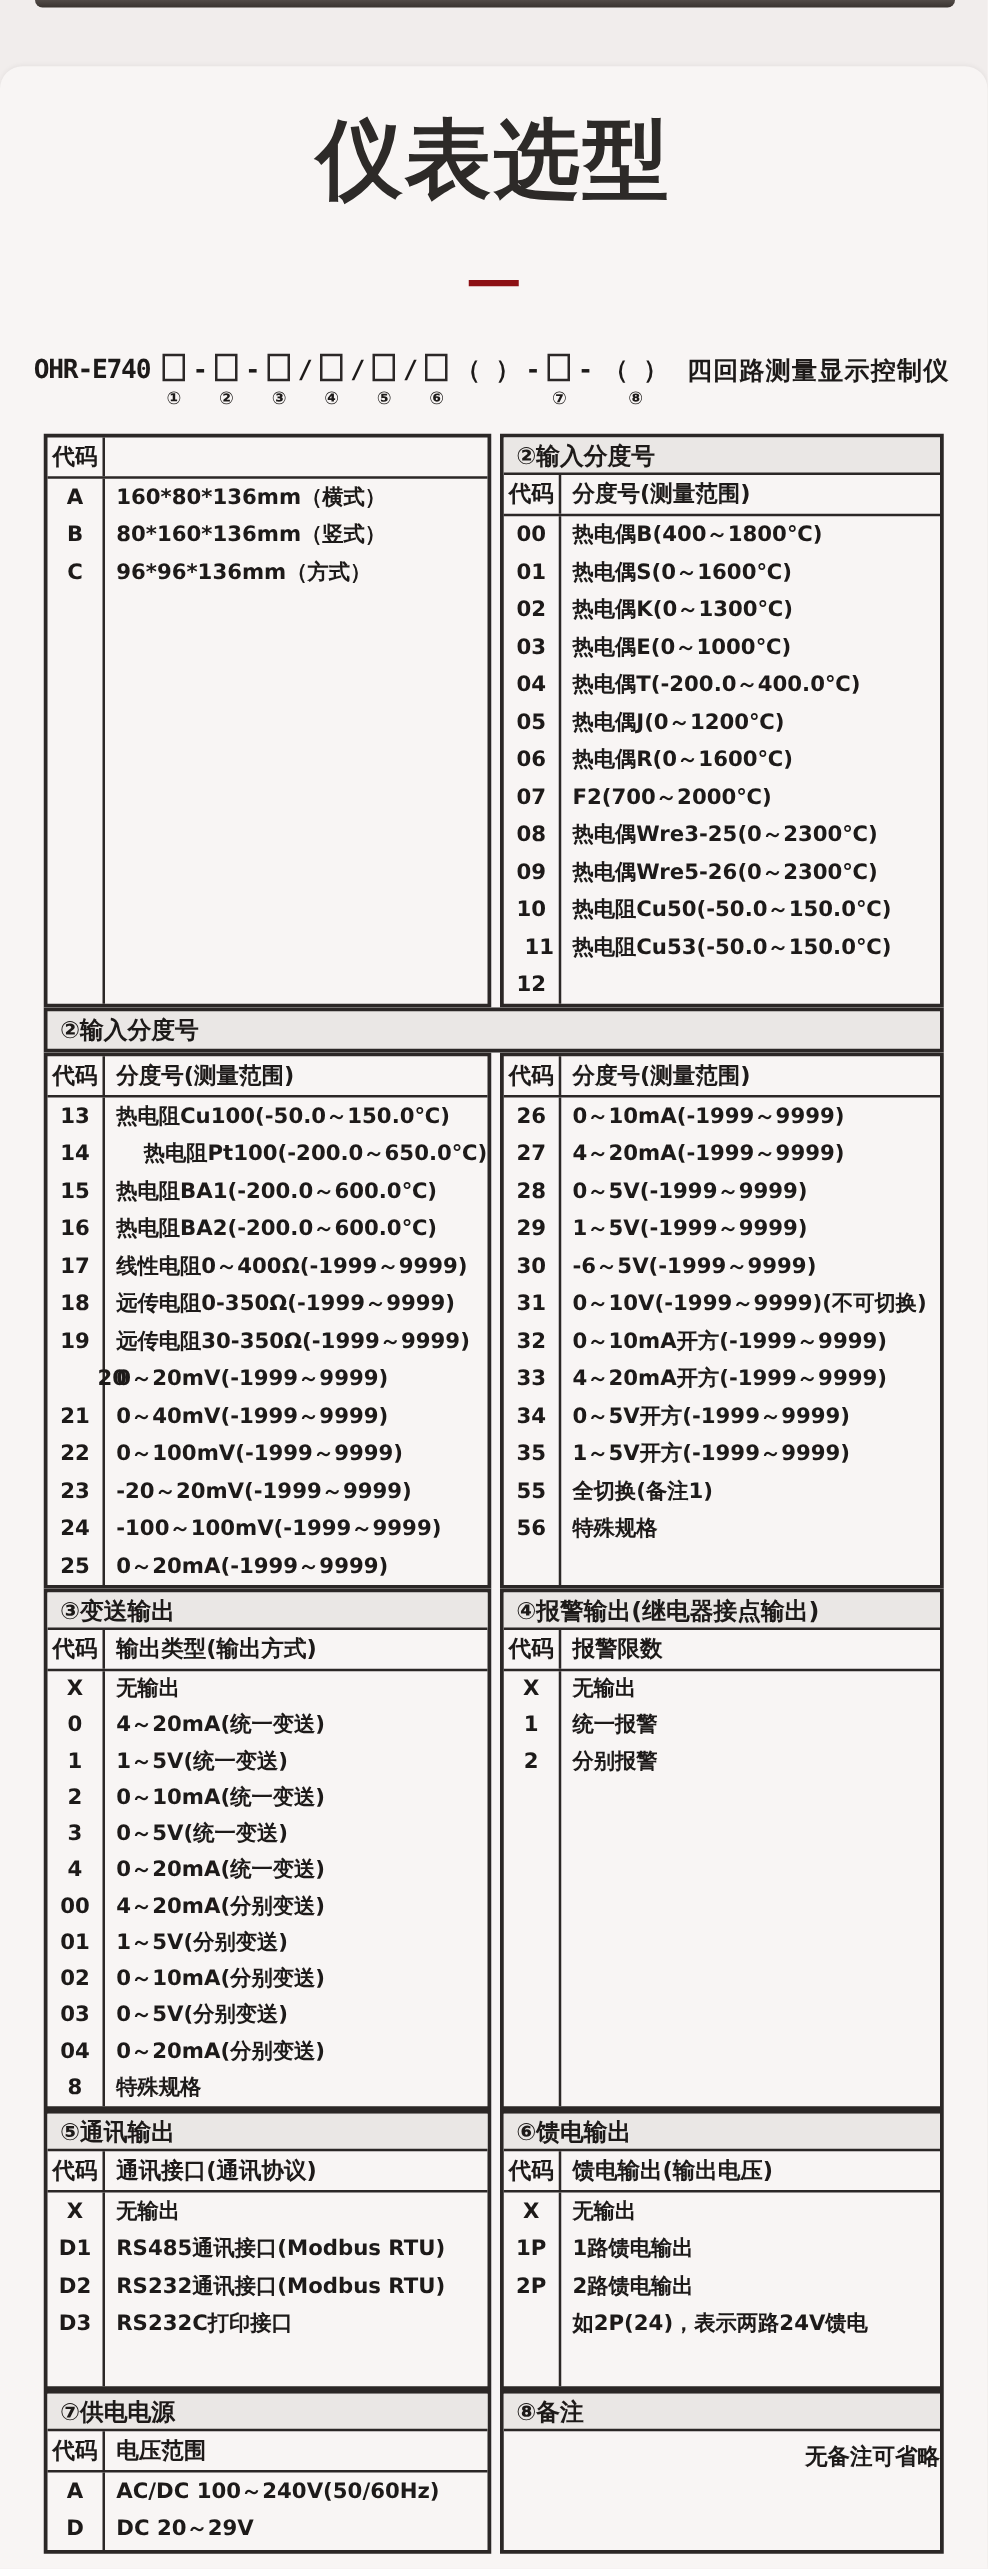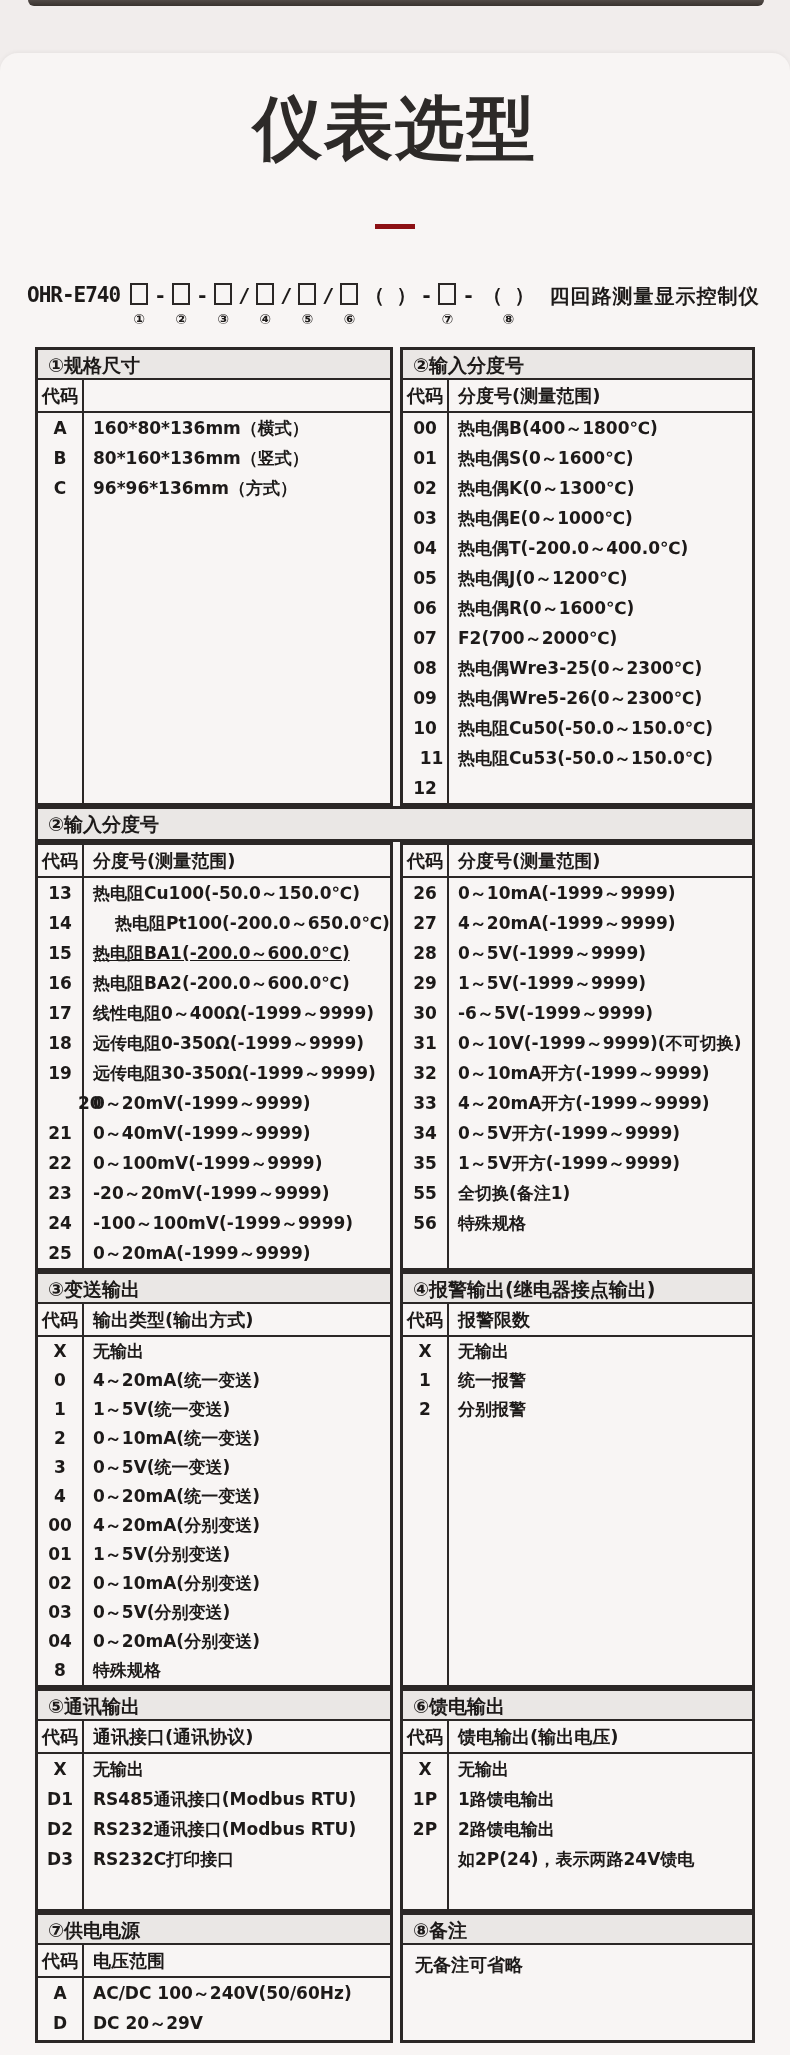"①规格尺寸" div.sec-title { html: <div>①规格尺寸</div> -> none }
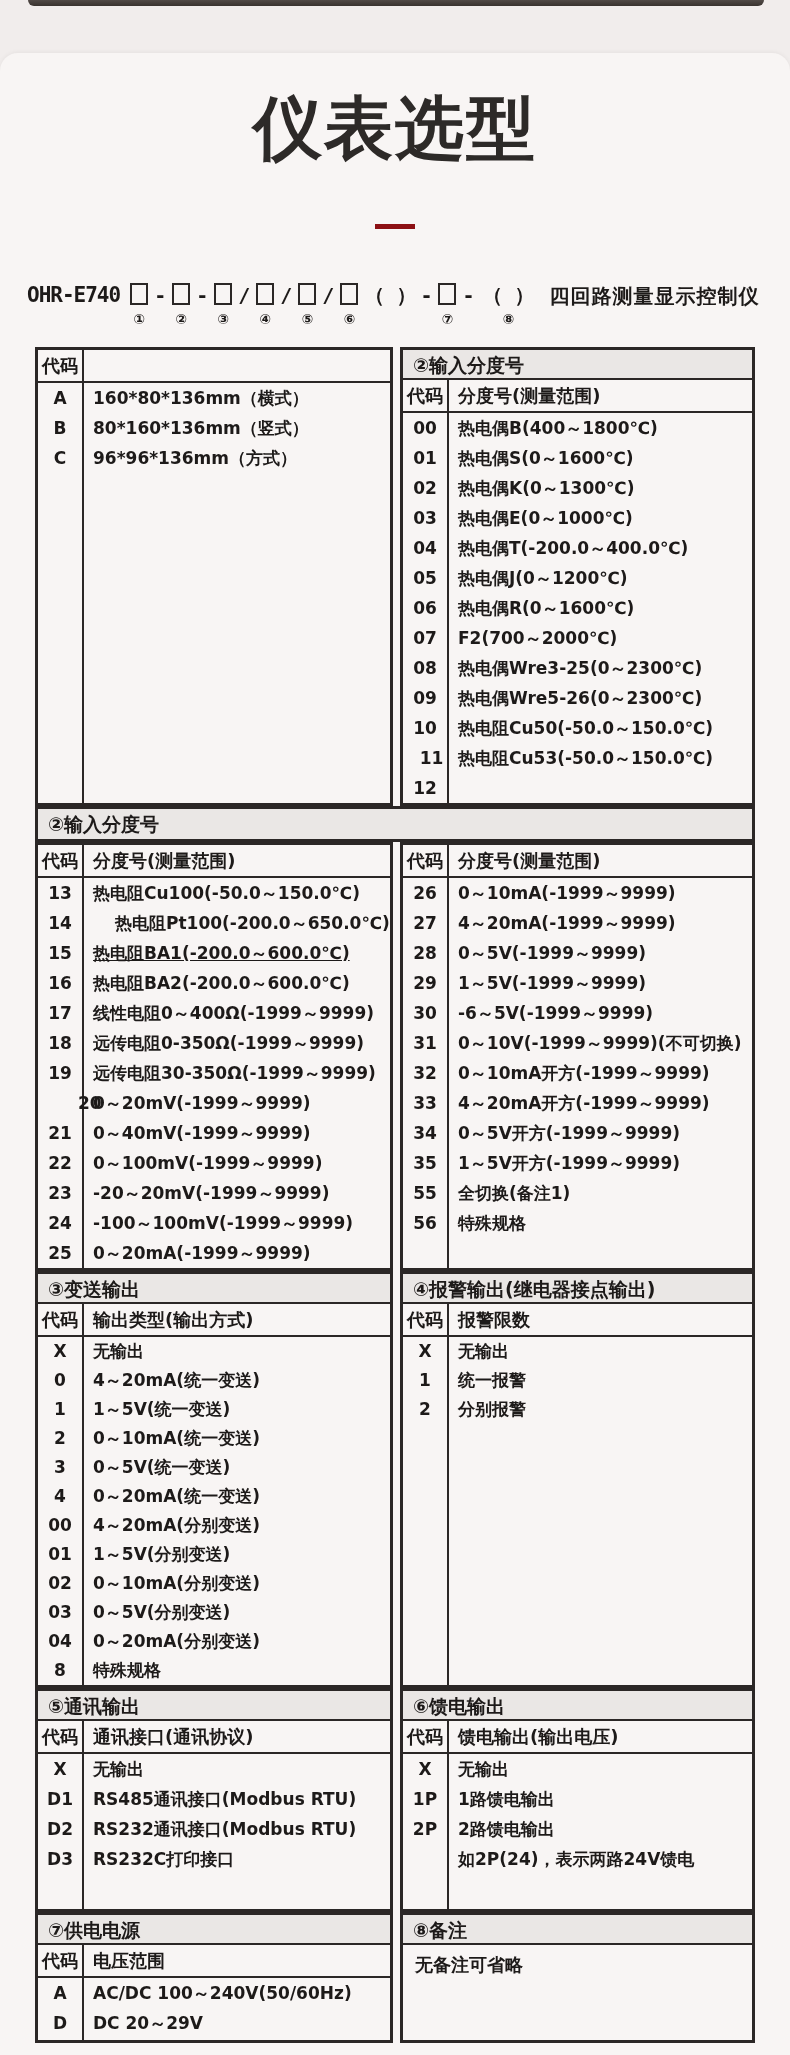"热电阻BA1(-200.0～600.0℃)" div.cell { text-decoration: underline -> none }
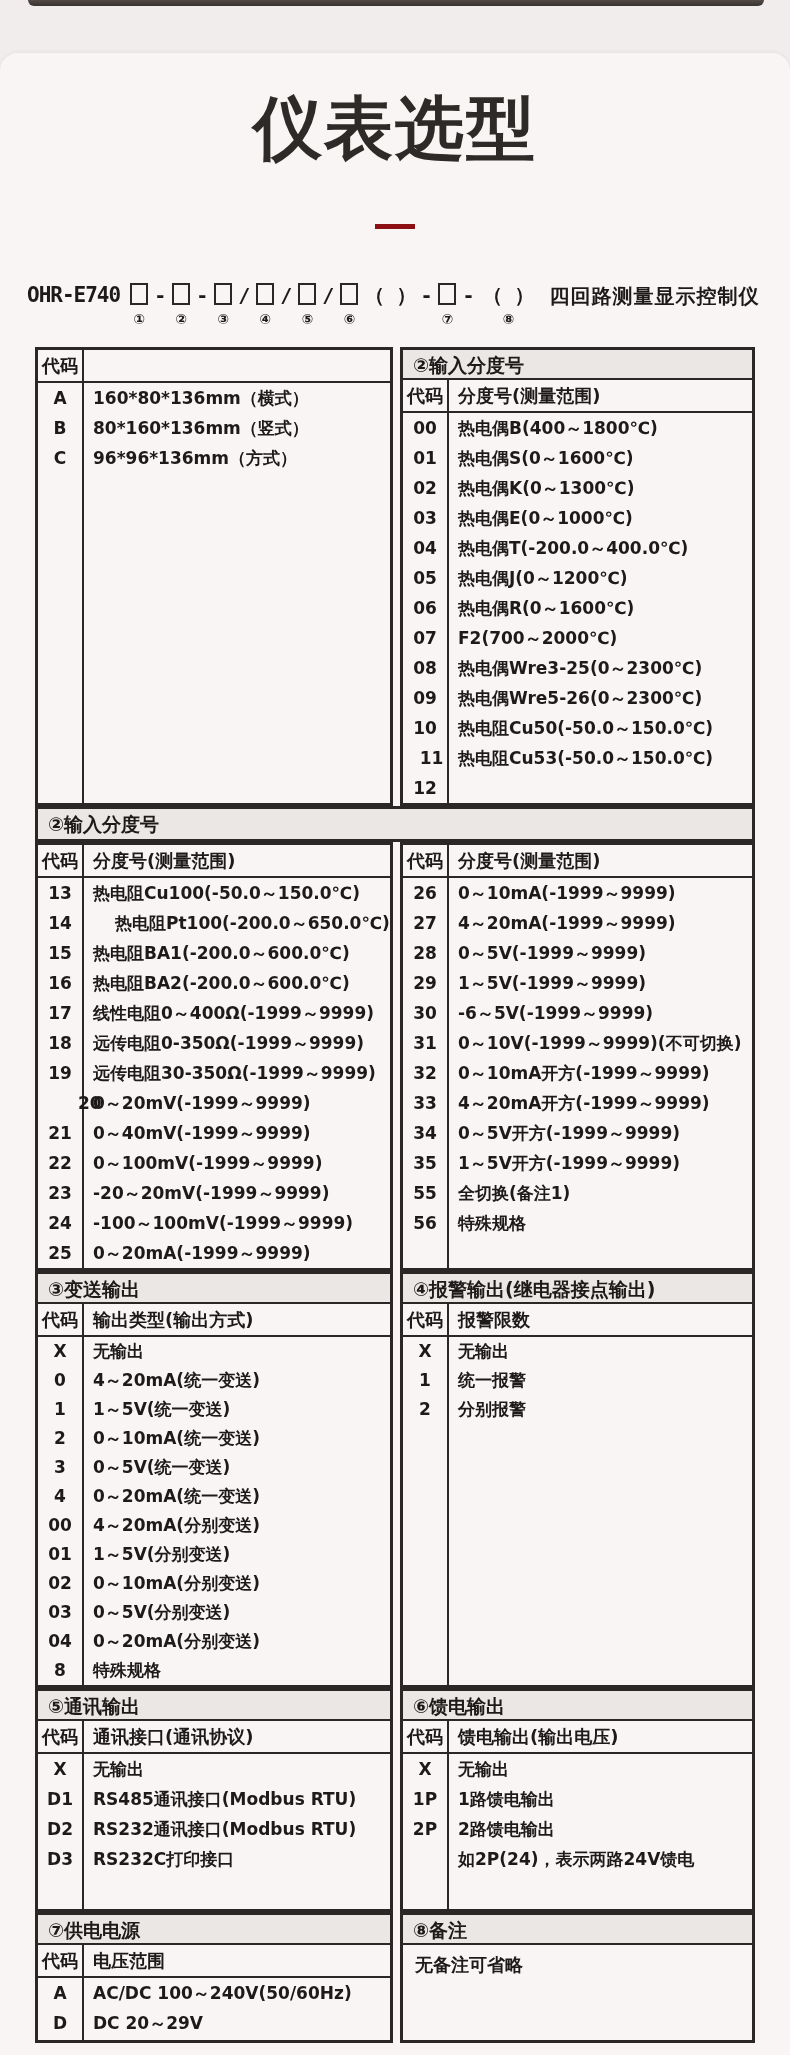"无备注可省略" .note { text-align: none -> right }
